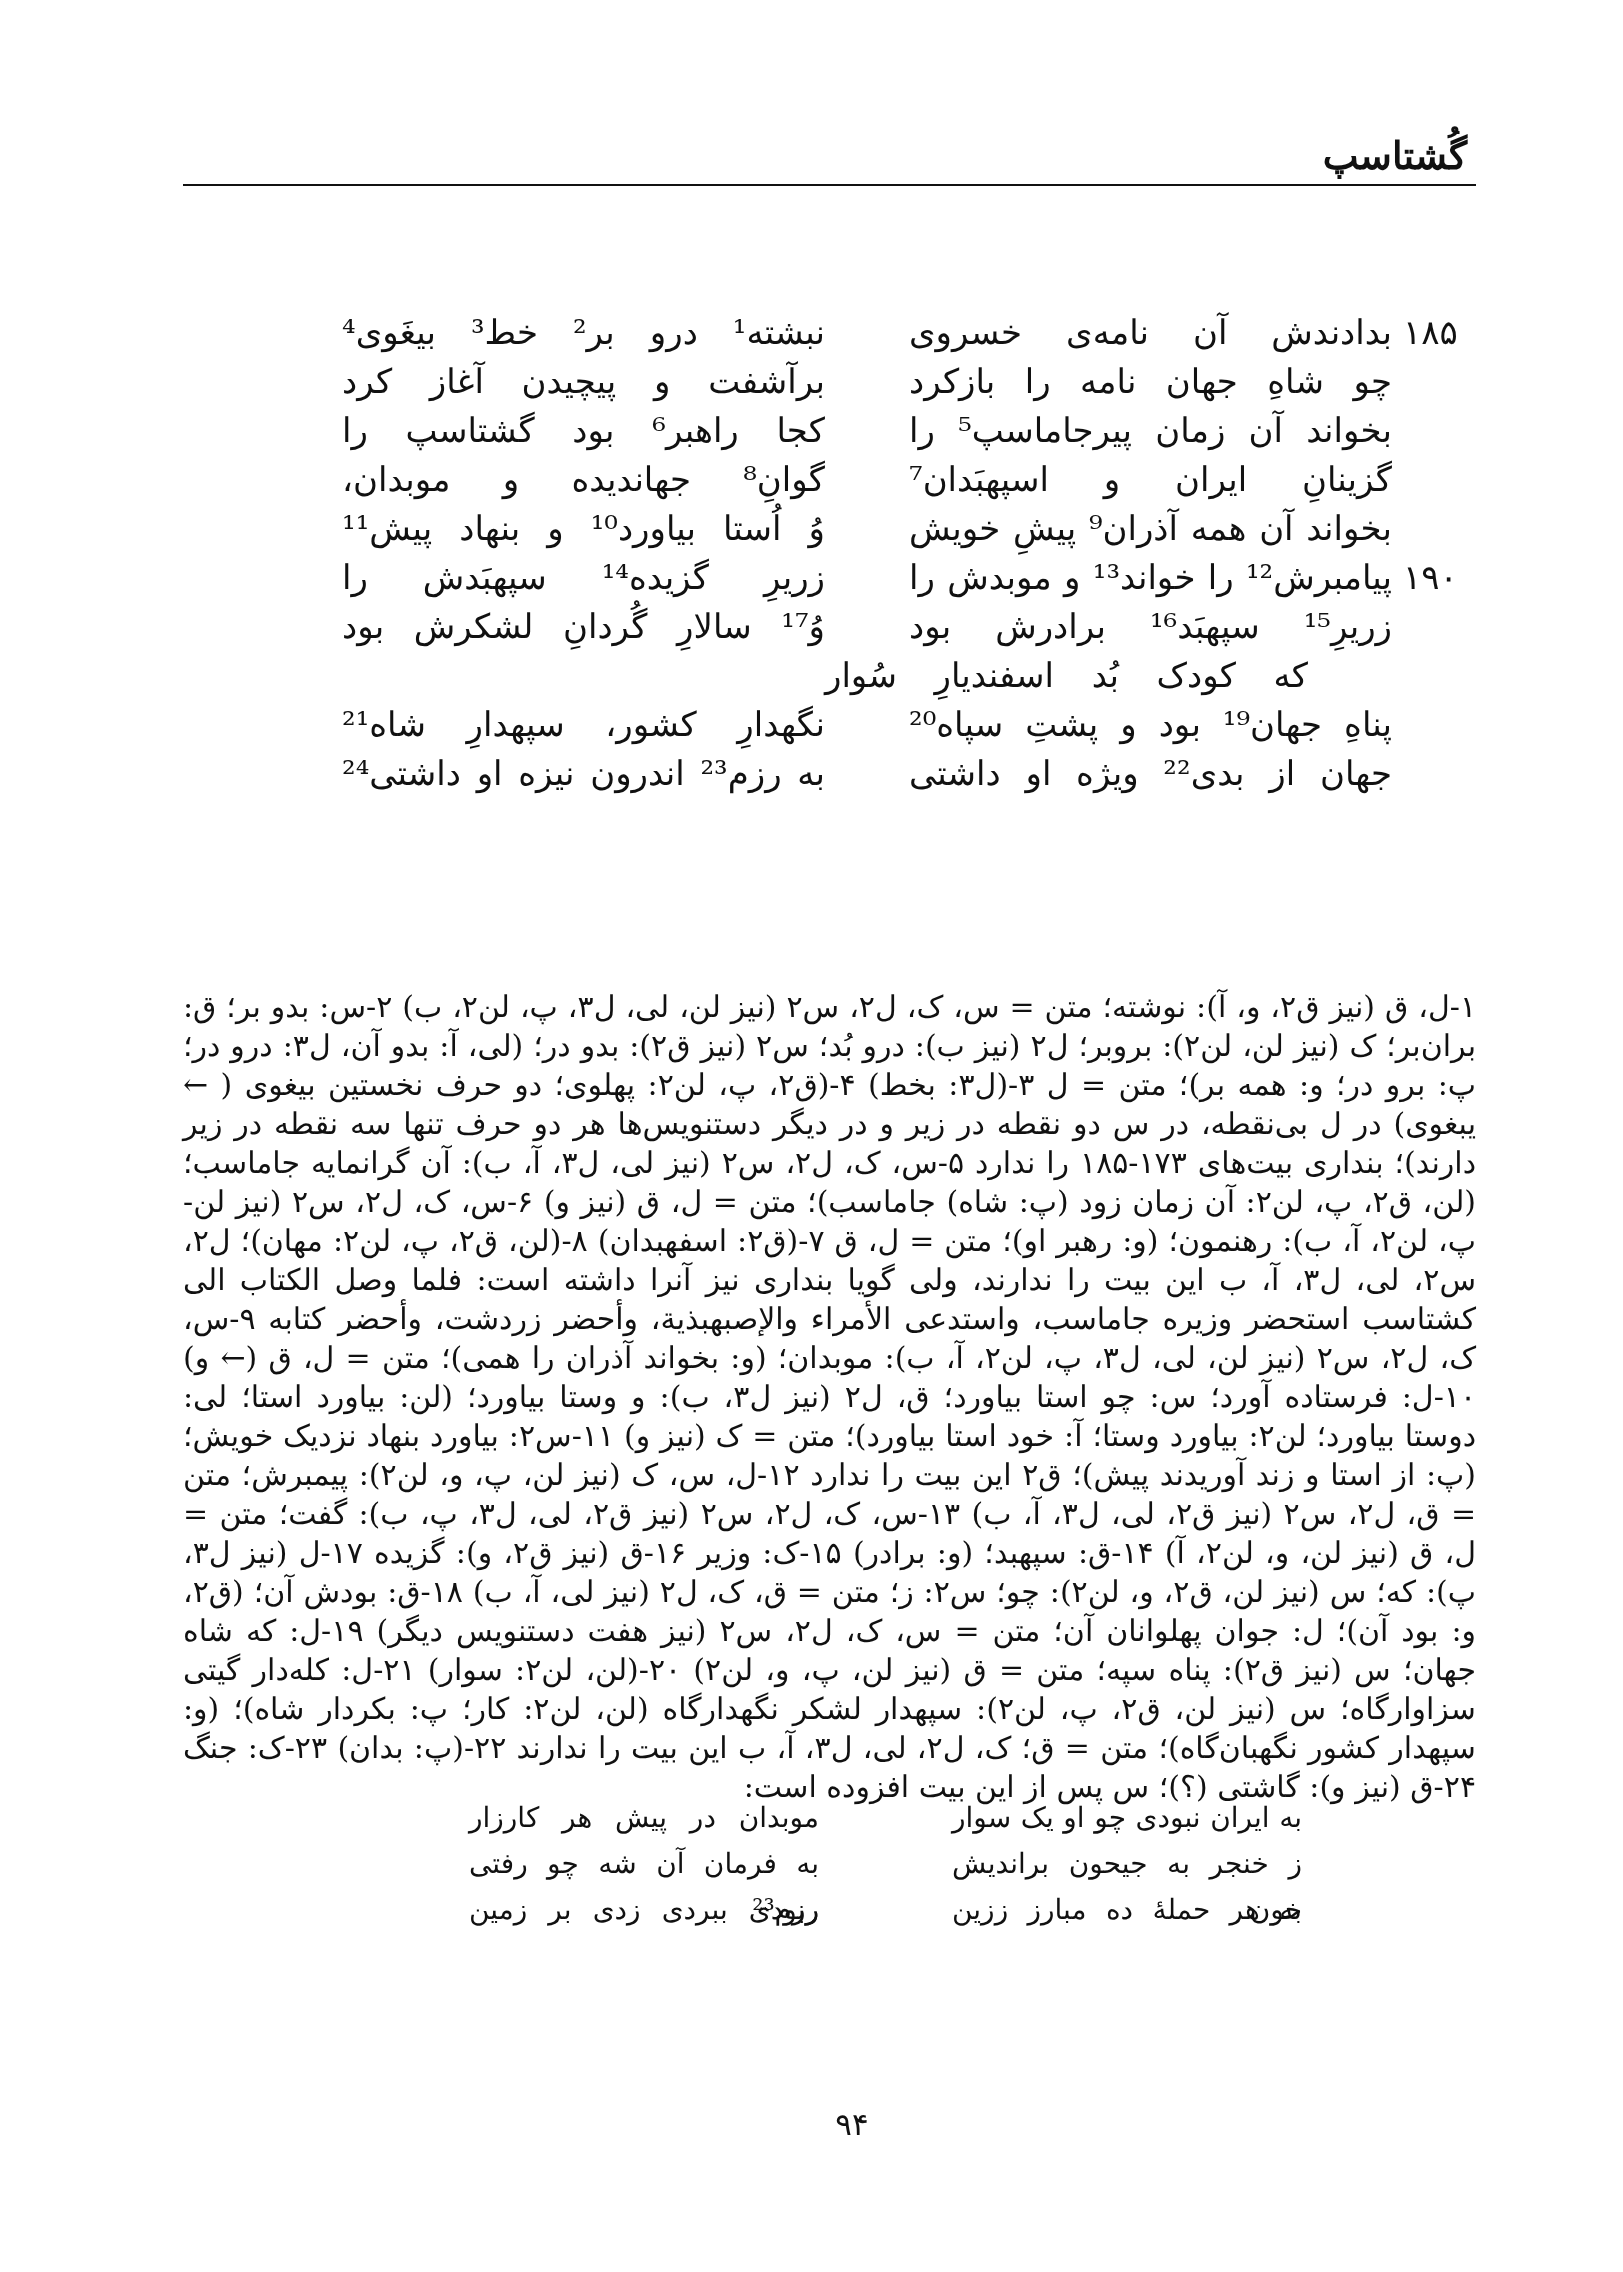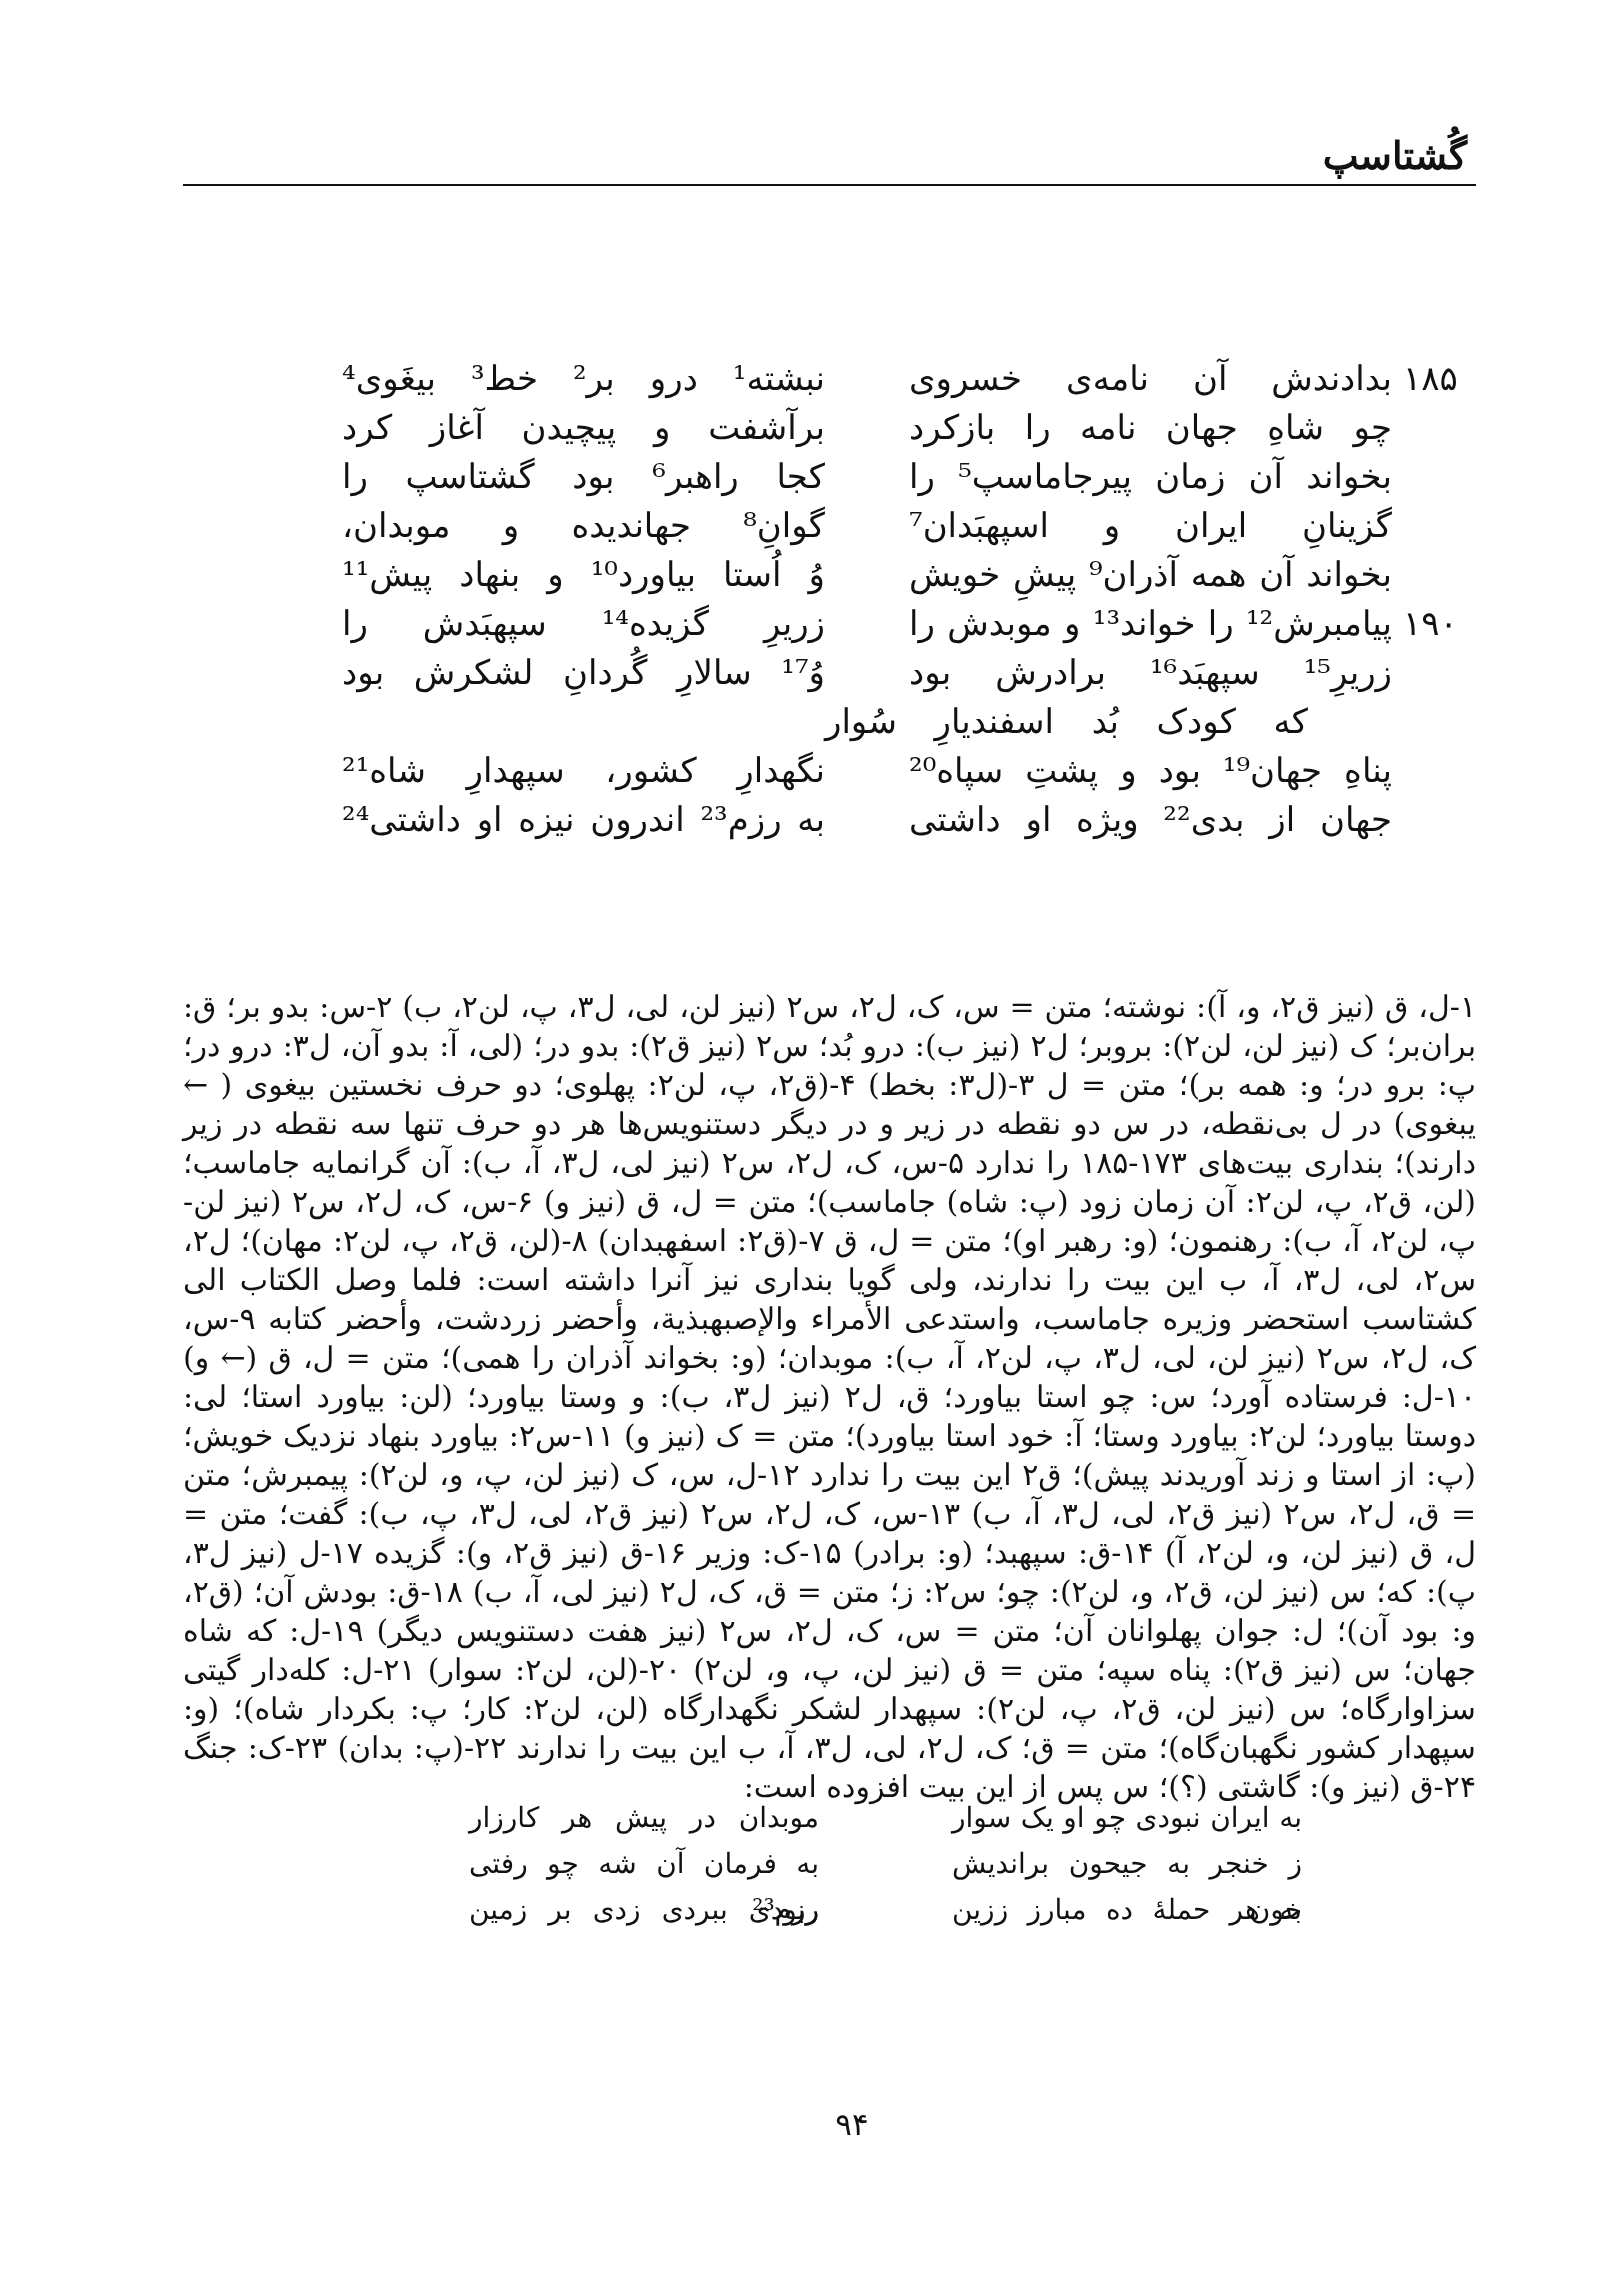"نبشته¹ درو بر² خط³ بیغَوی⁴" .hemistich { margin-top: 46px -> none }
